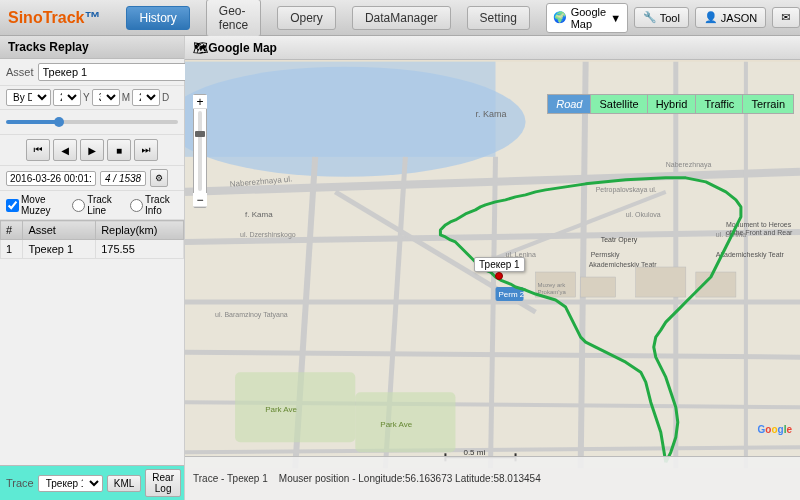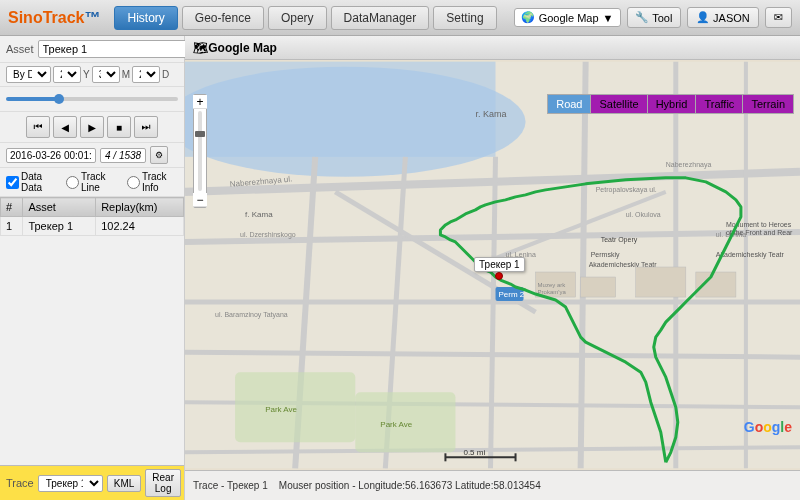"SinoTrack™" #top-bar { gap: 4px -> 16px }
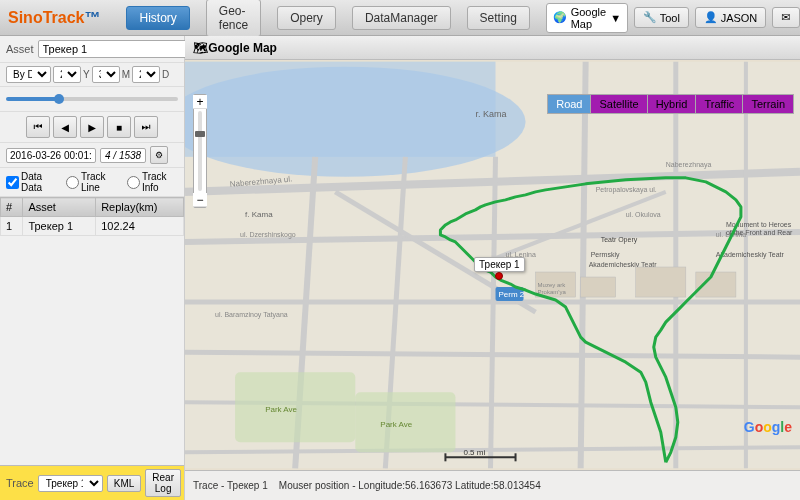"Tracks Replay" div { html: none -> <div>Tracks Replay</div> }
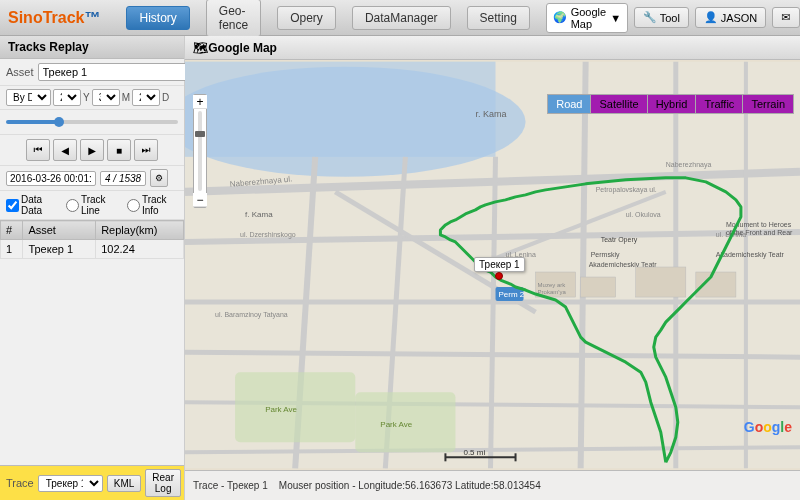"Road" .map-type-btn.active { font-style: none -> italic }
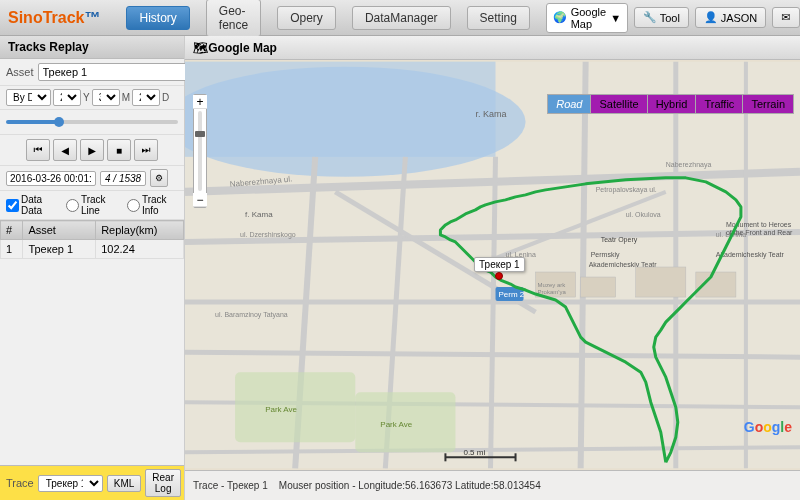"Satellite" .map-type-btn { background: #a21caf -> #86efac }
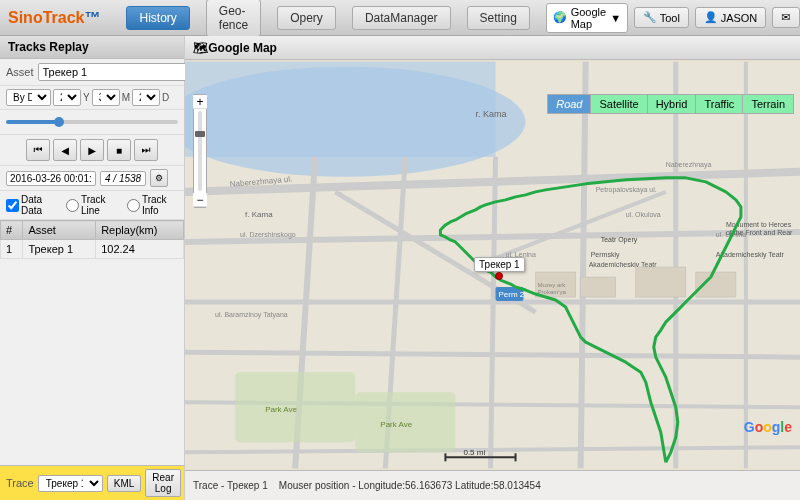"Data Data" span { text: Data Data -> Move Muzey }
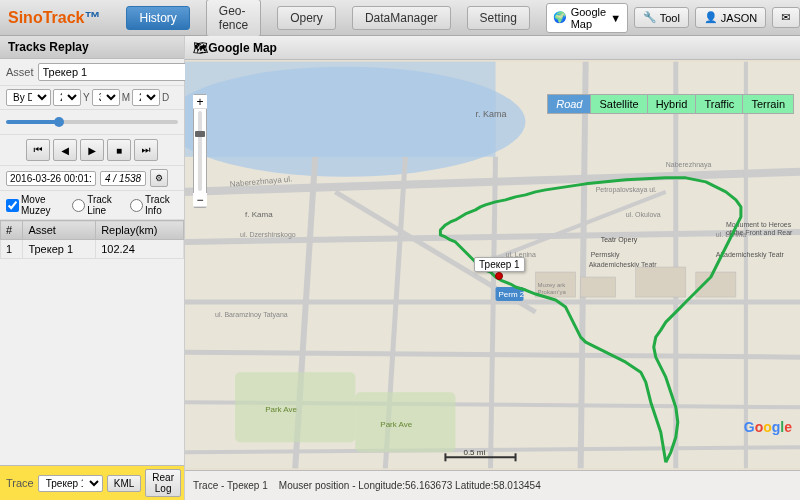"102.24" td { text: 102.24 -> 175.55 }
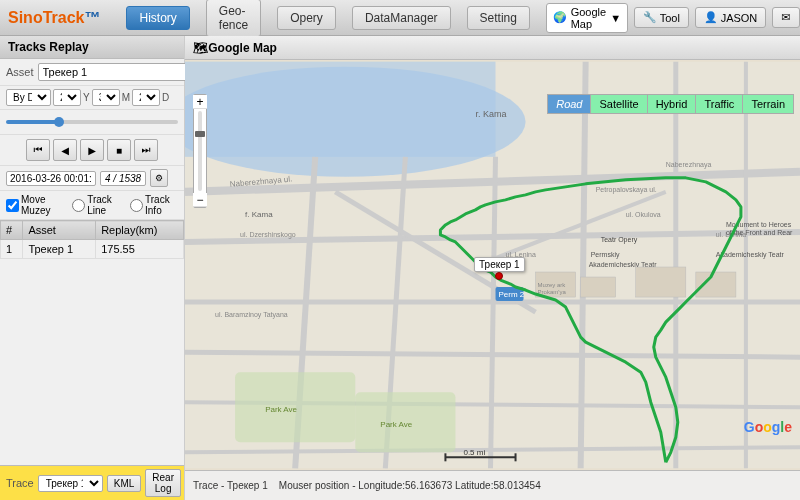"Google" #google-logo { font-size: 14px -> 10px }
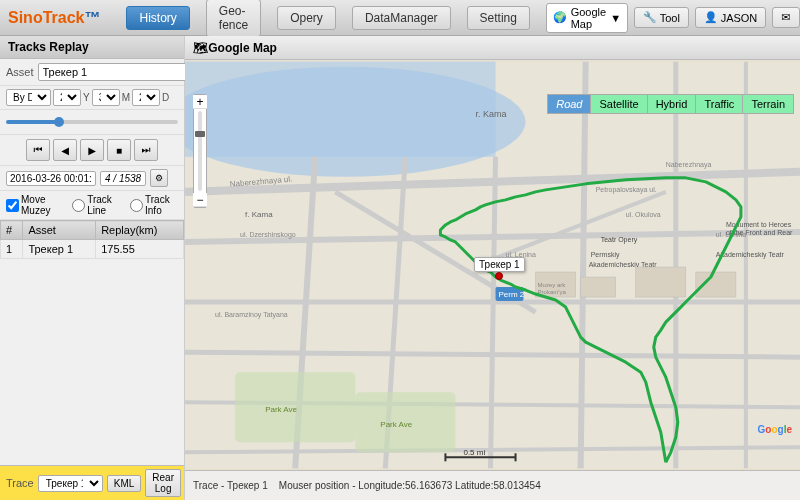"Trace" #sidebar-bottom { background: #fde047 -> #5eead4 }
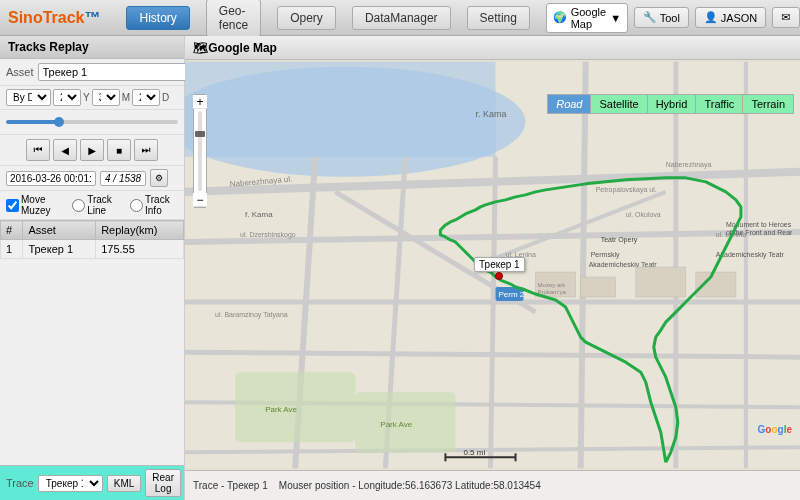"Trace - Трекер 1 Mouser" #status-bar { height: 30px -> 44px }
